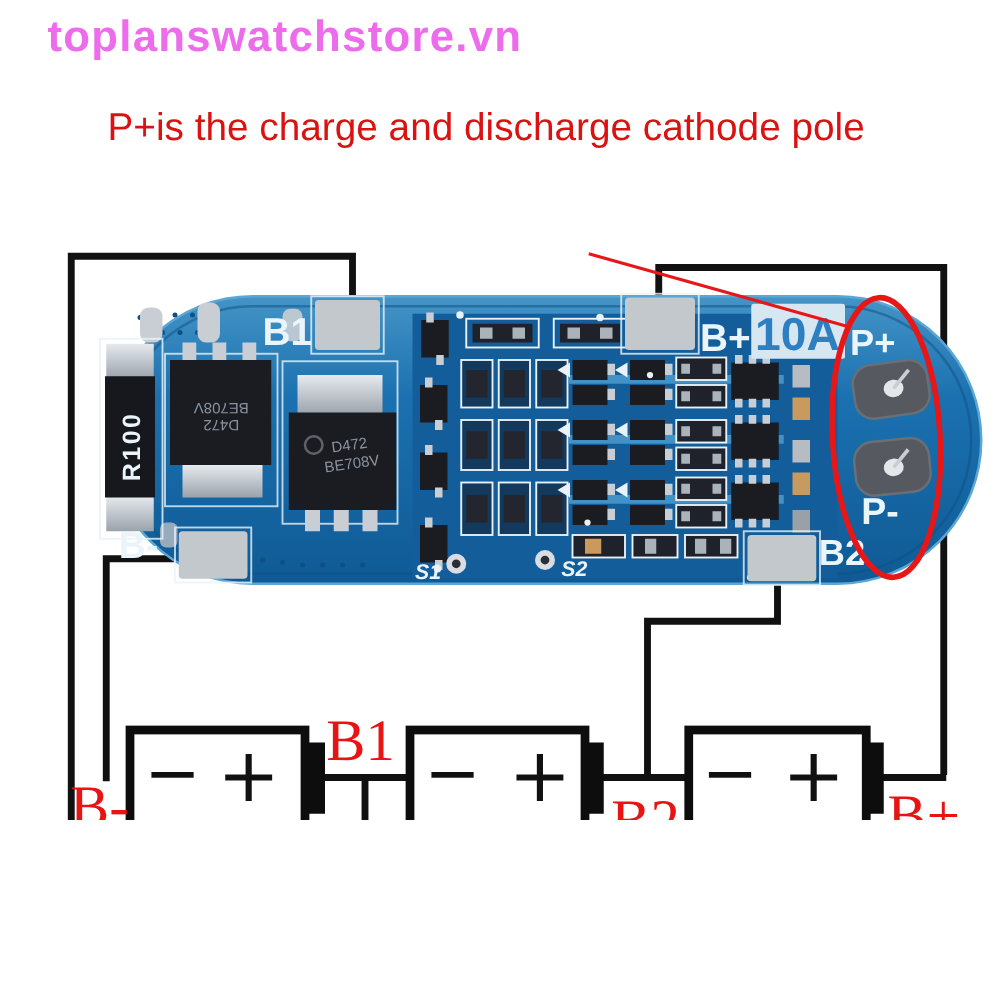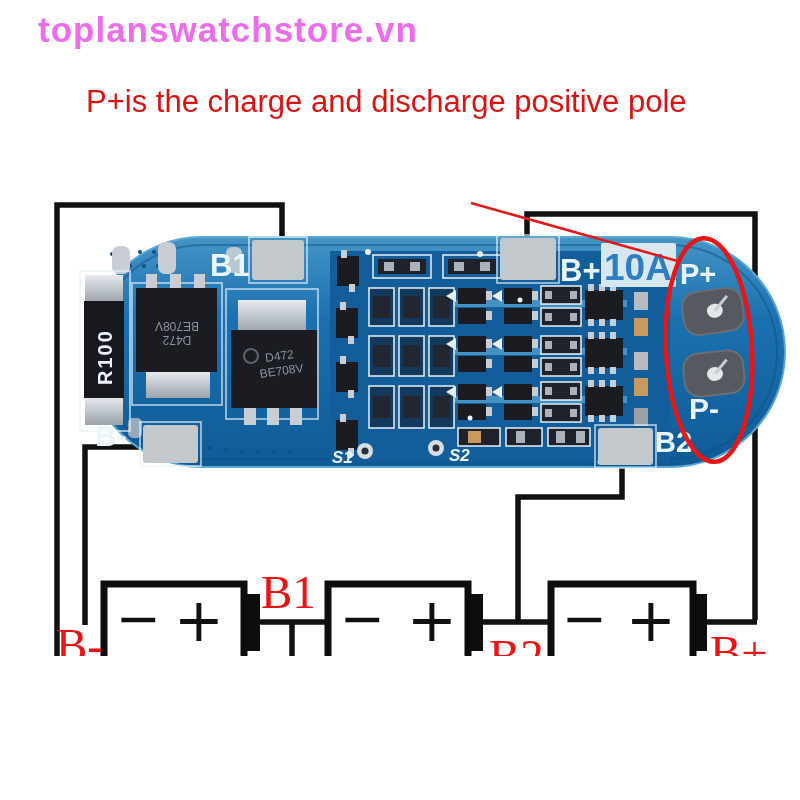"P+is the charge and discharge" div.note { text: positive -> cathode }
